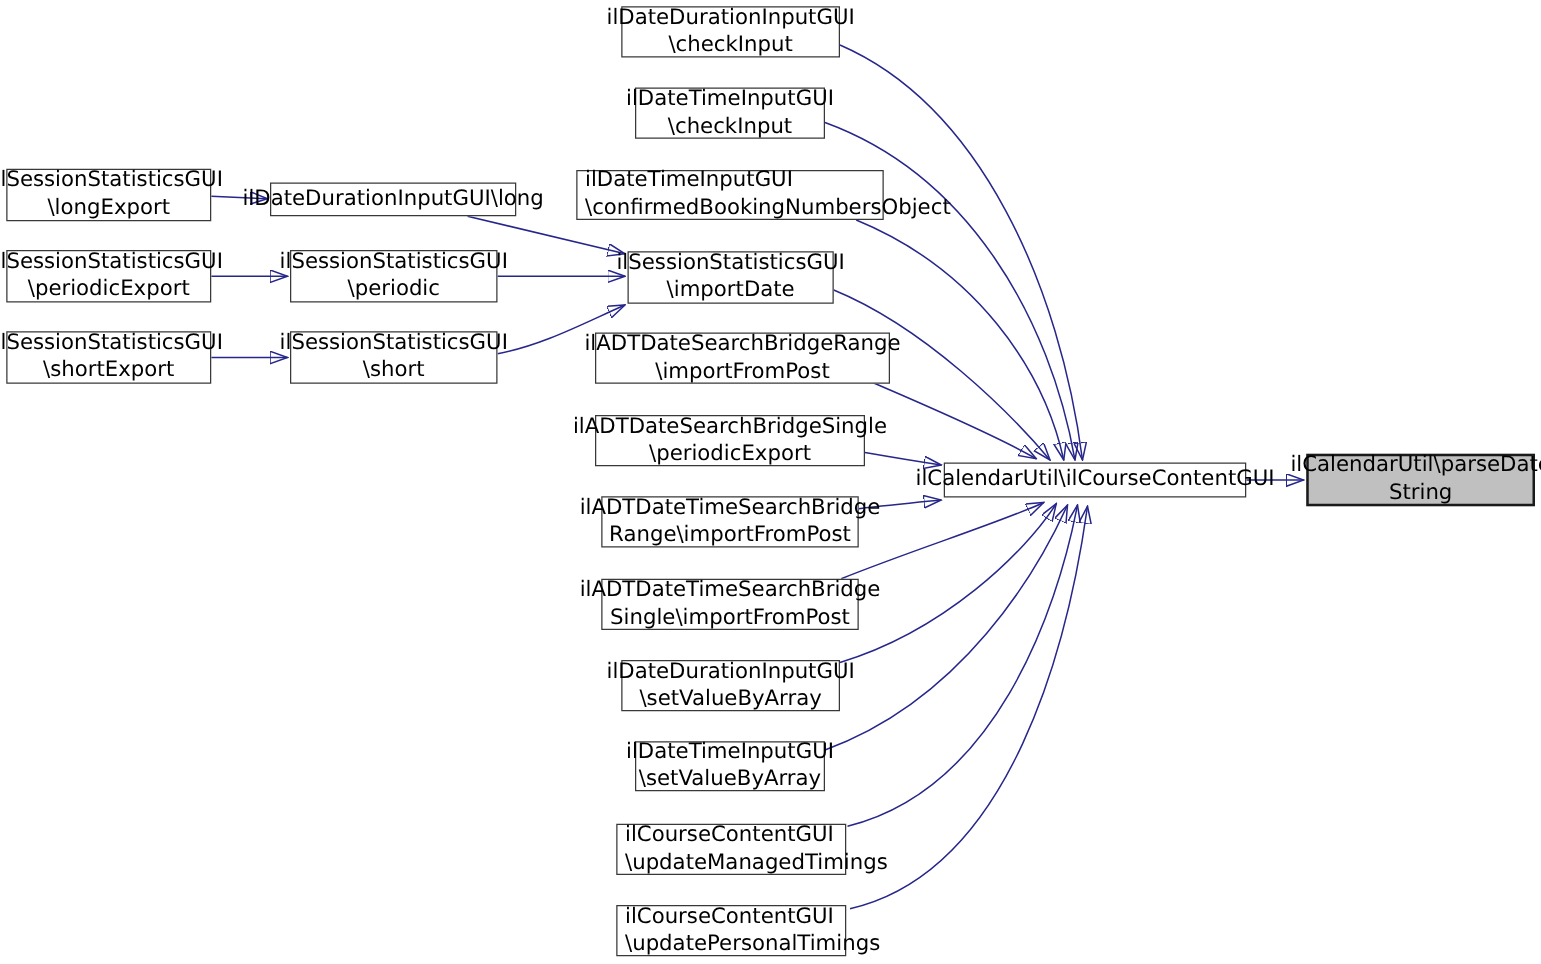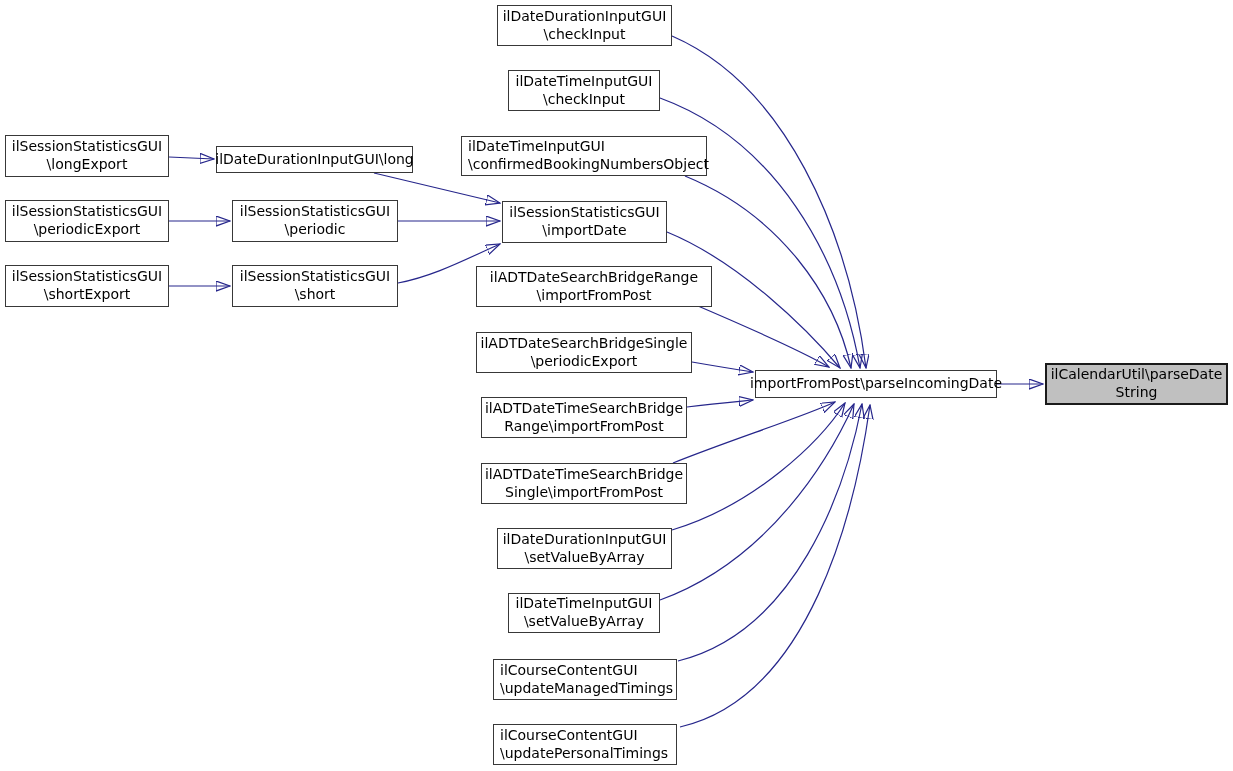"ilDateDurationInputGUI" .node { font-size: 14px -> 17px }
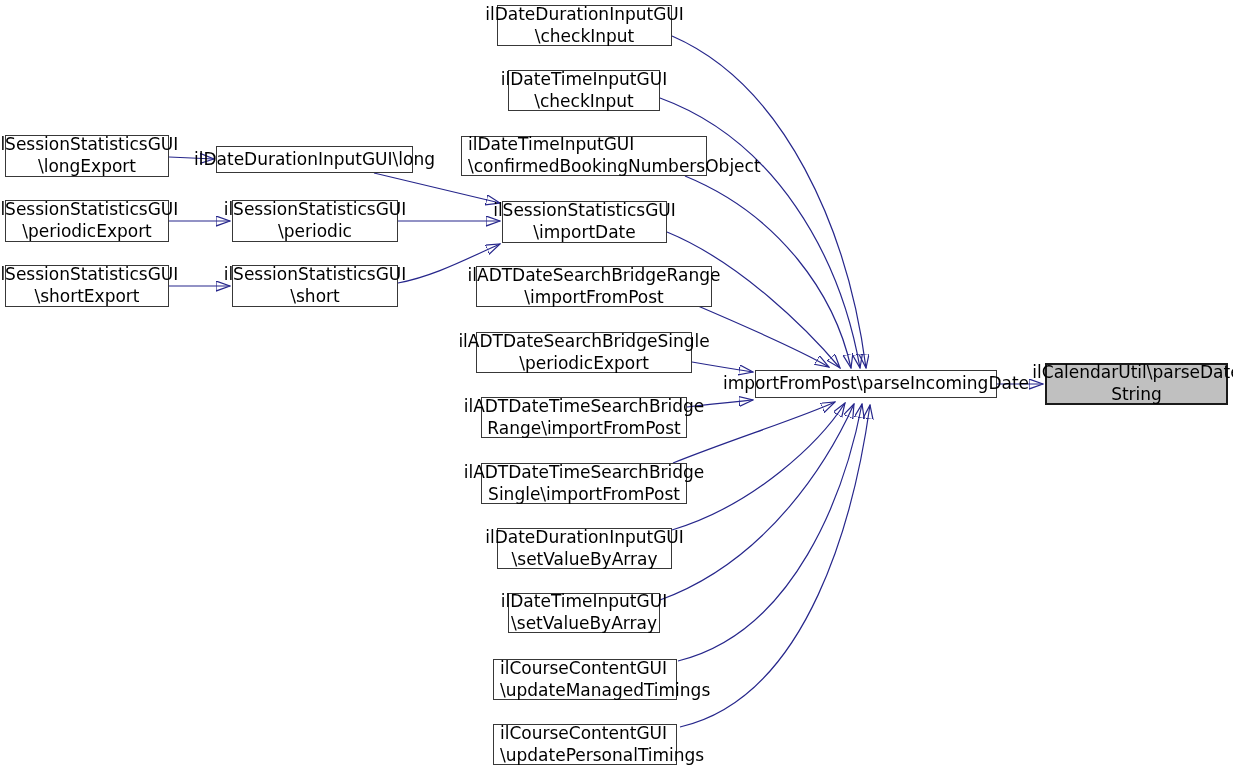"importFromPost\parseIncomingDate" span { text: importFromPost\parseIncomingDate -> ilCalendarUtil\ilCourseContentGUI }
